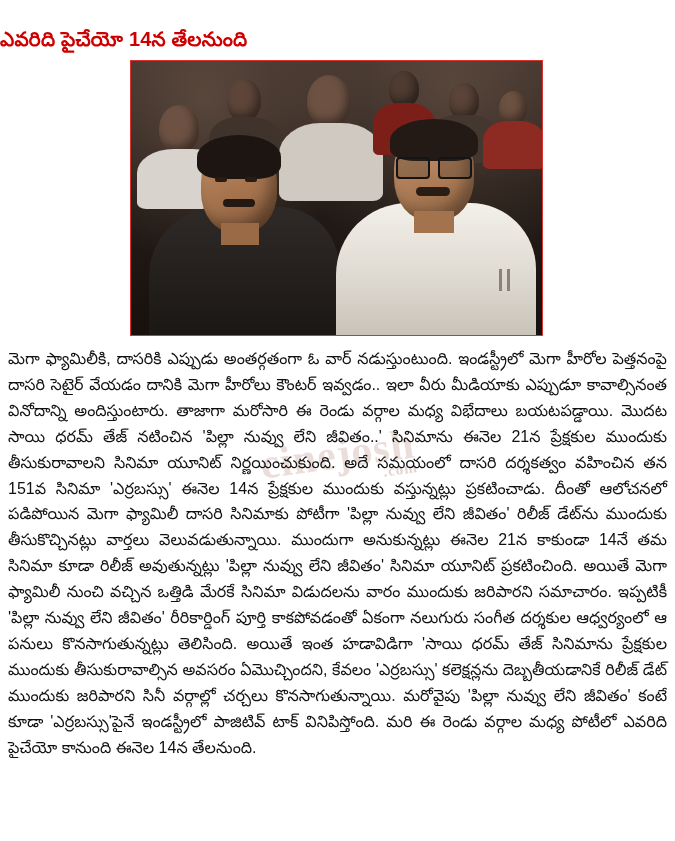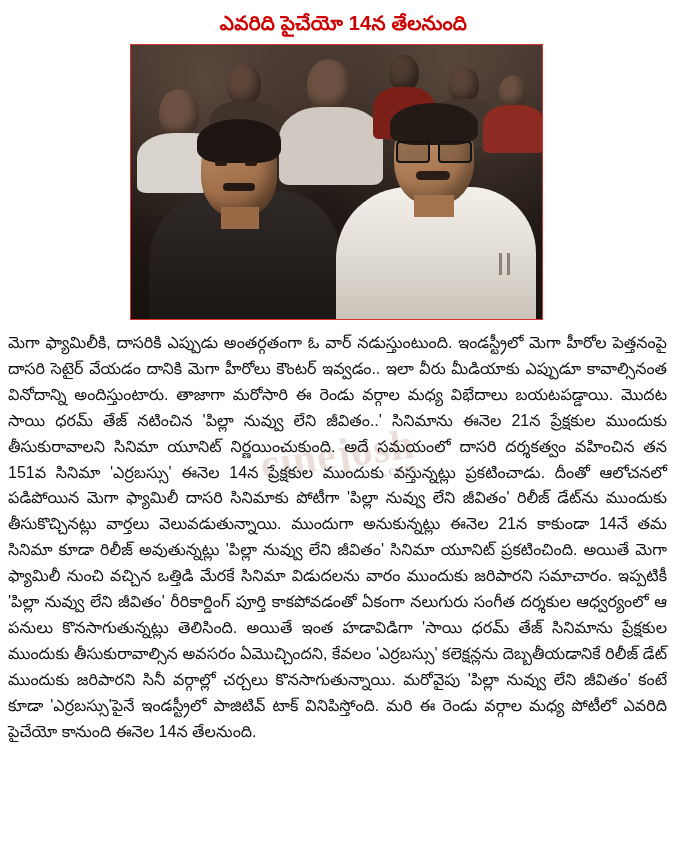"ఎవరిది పైచేయో 14న తేలనుంది" .headline { margin-left: 12px -> none; padding-top: 10px -> 26px; text-align: center -> left }
